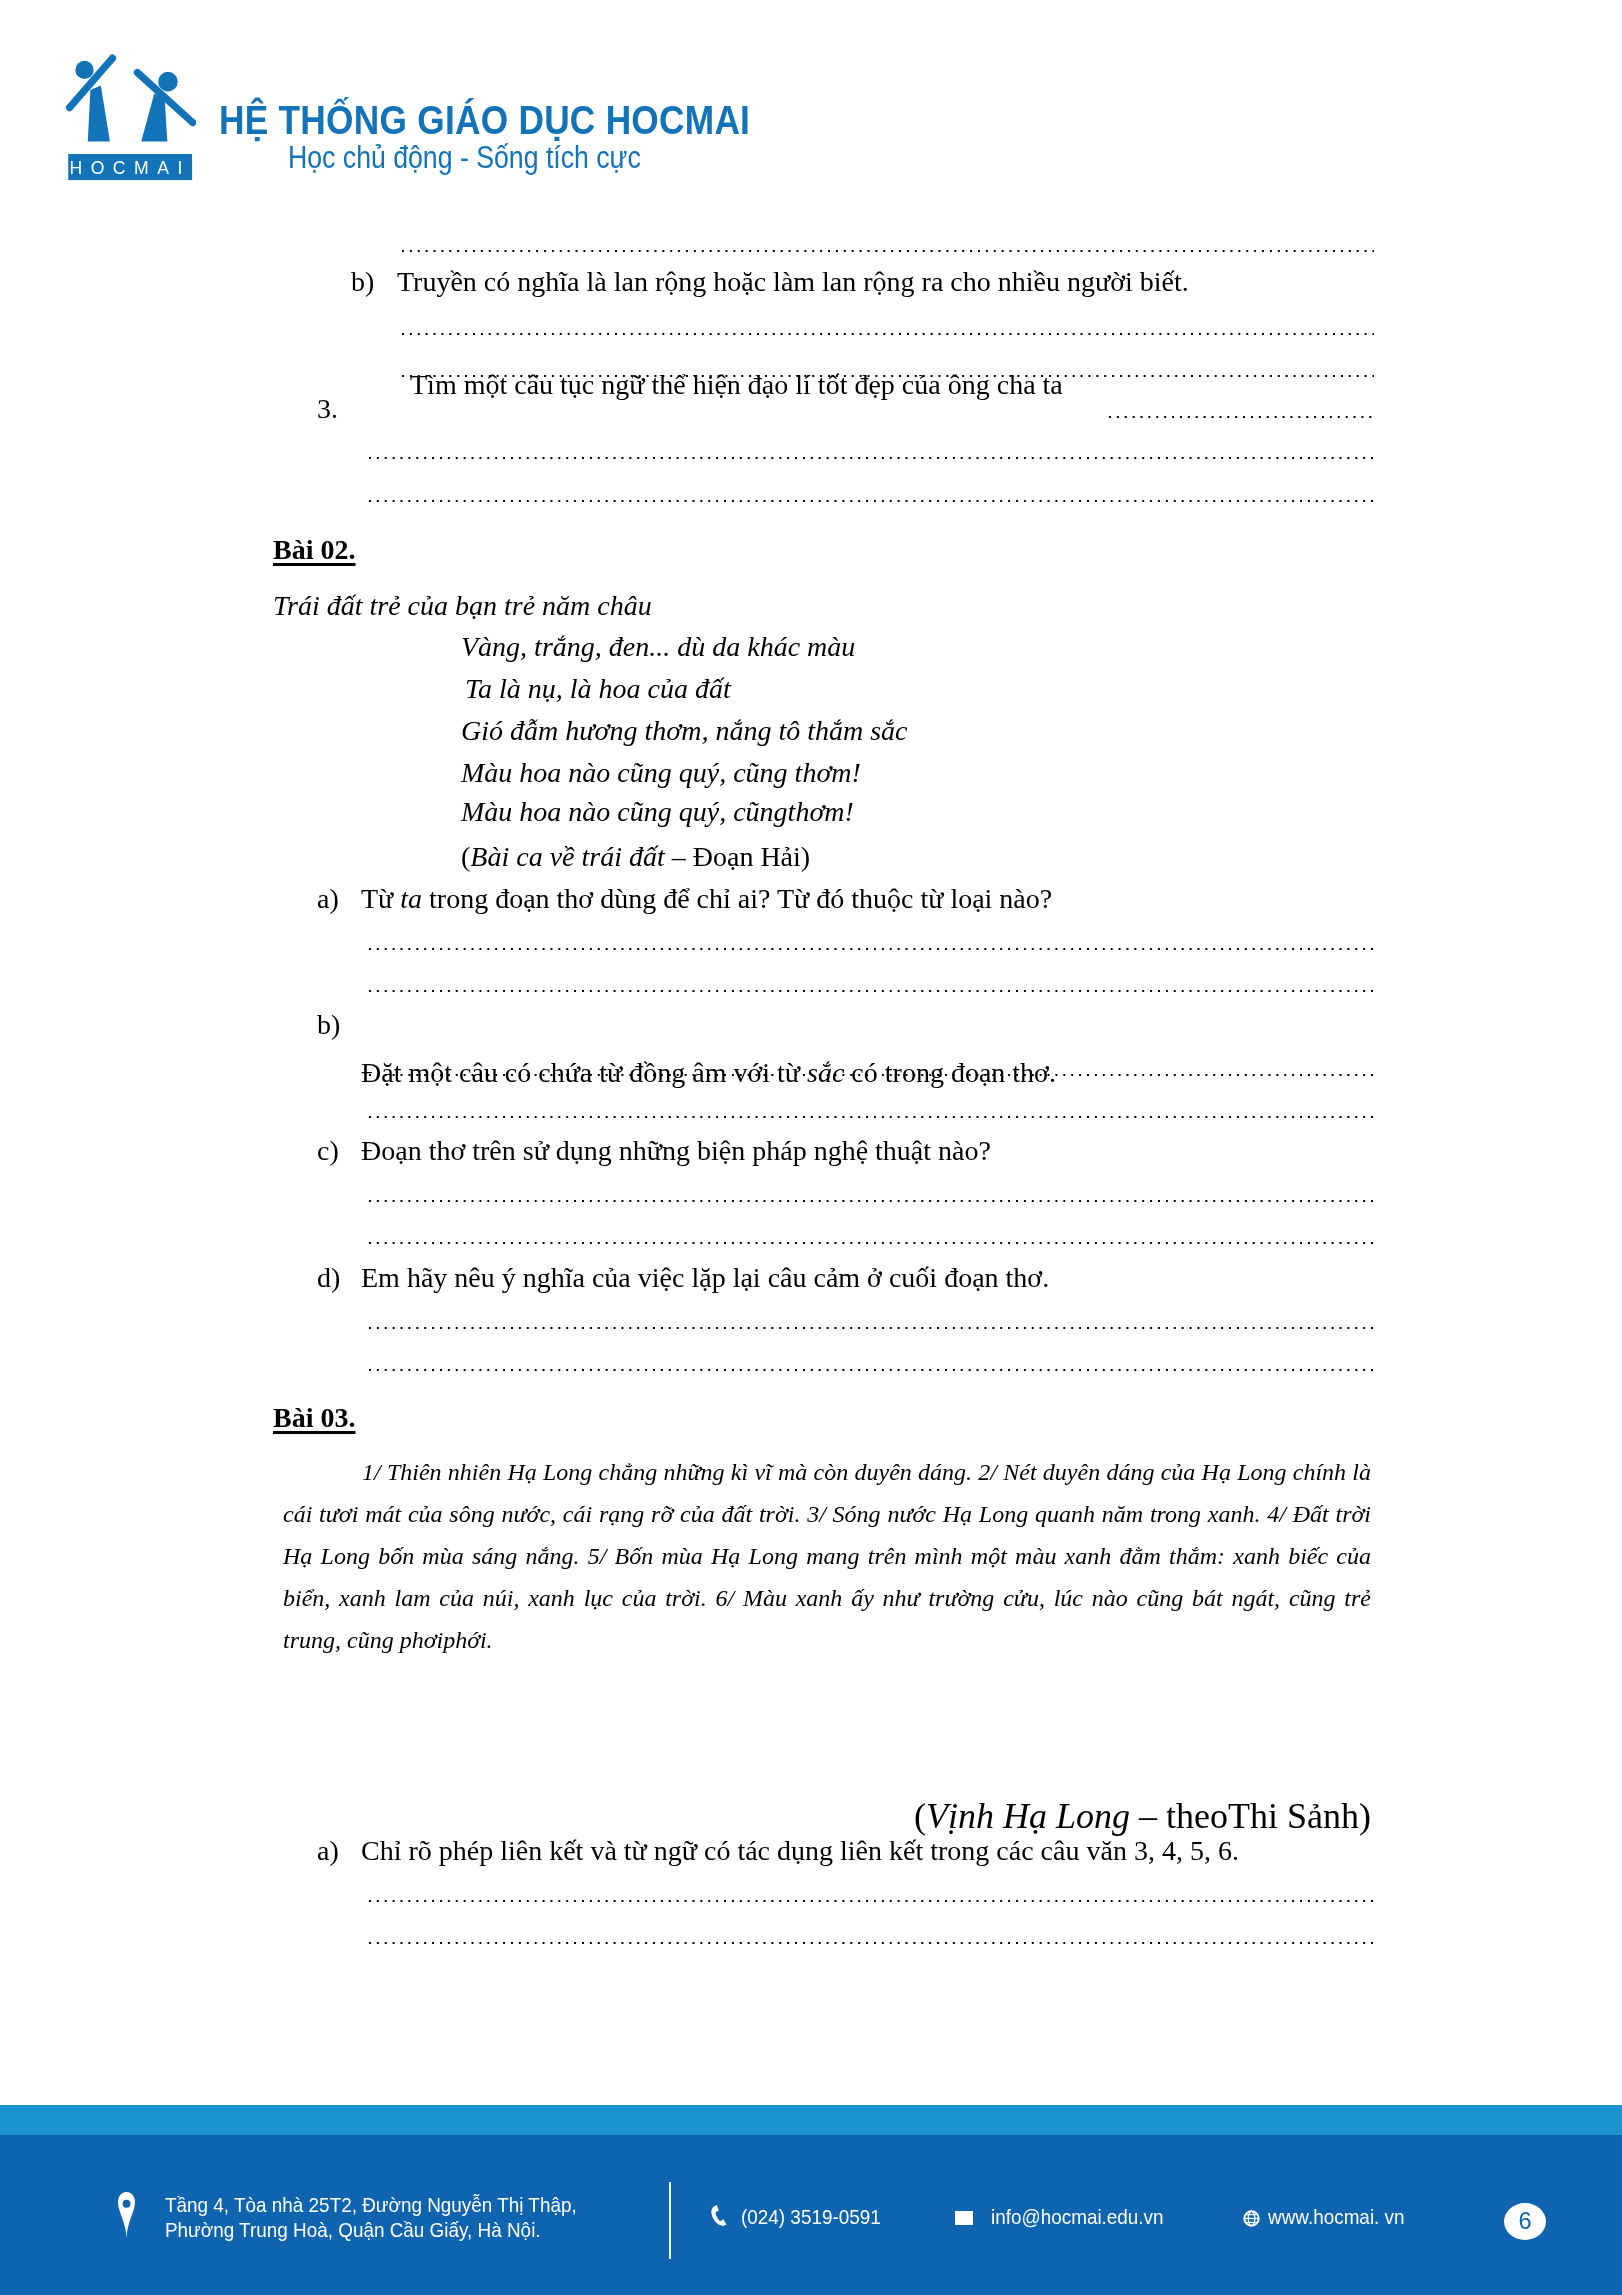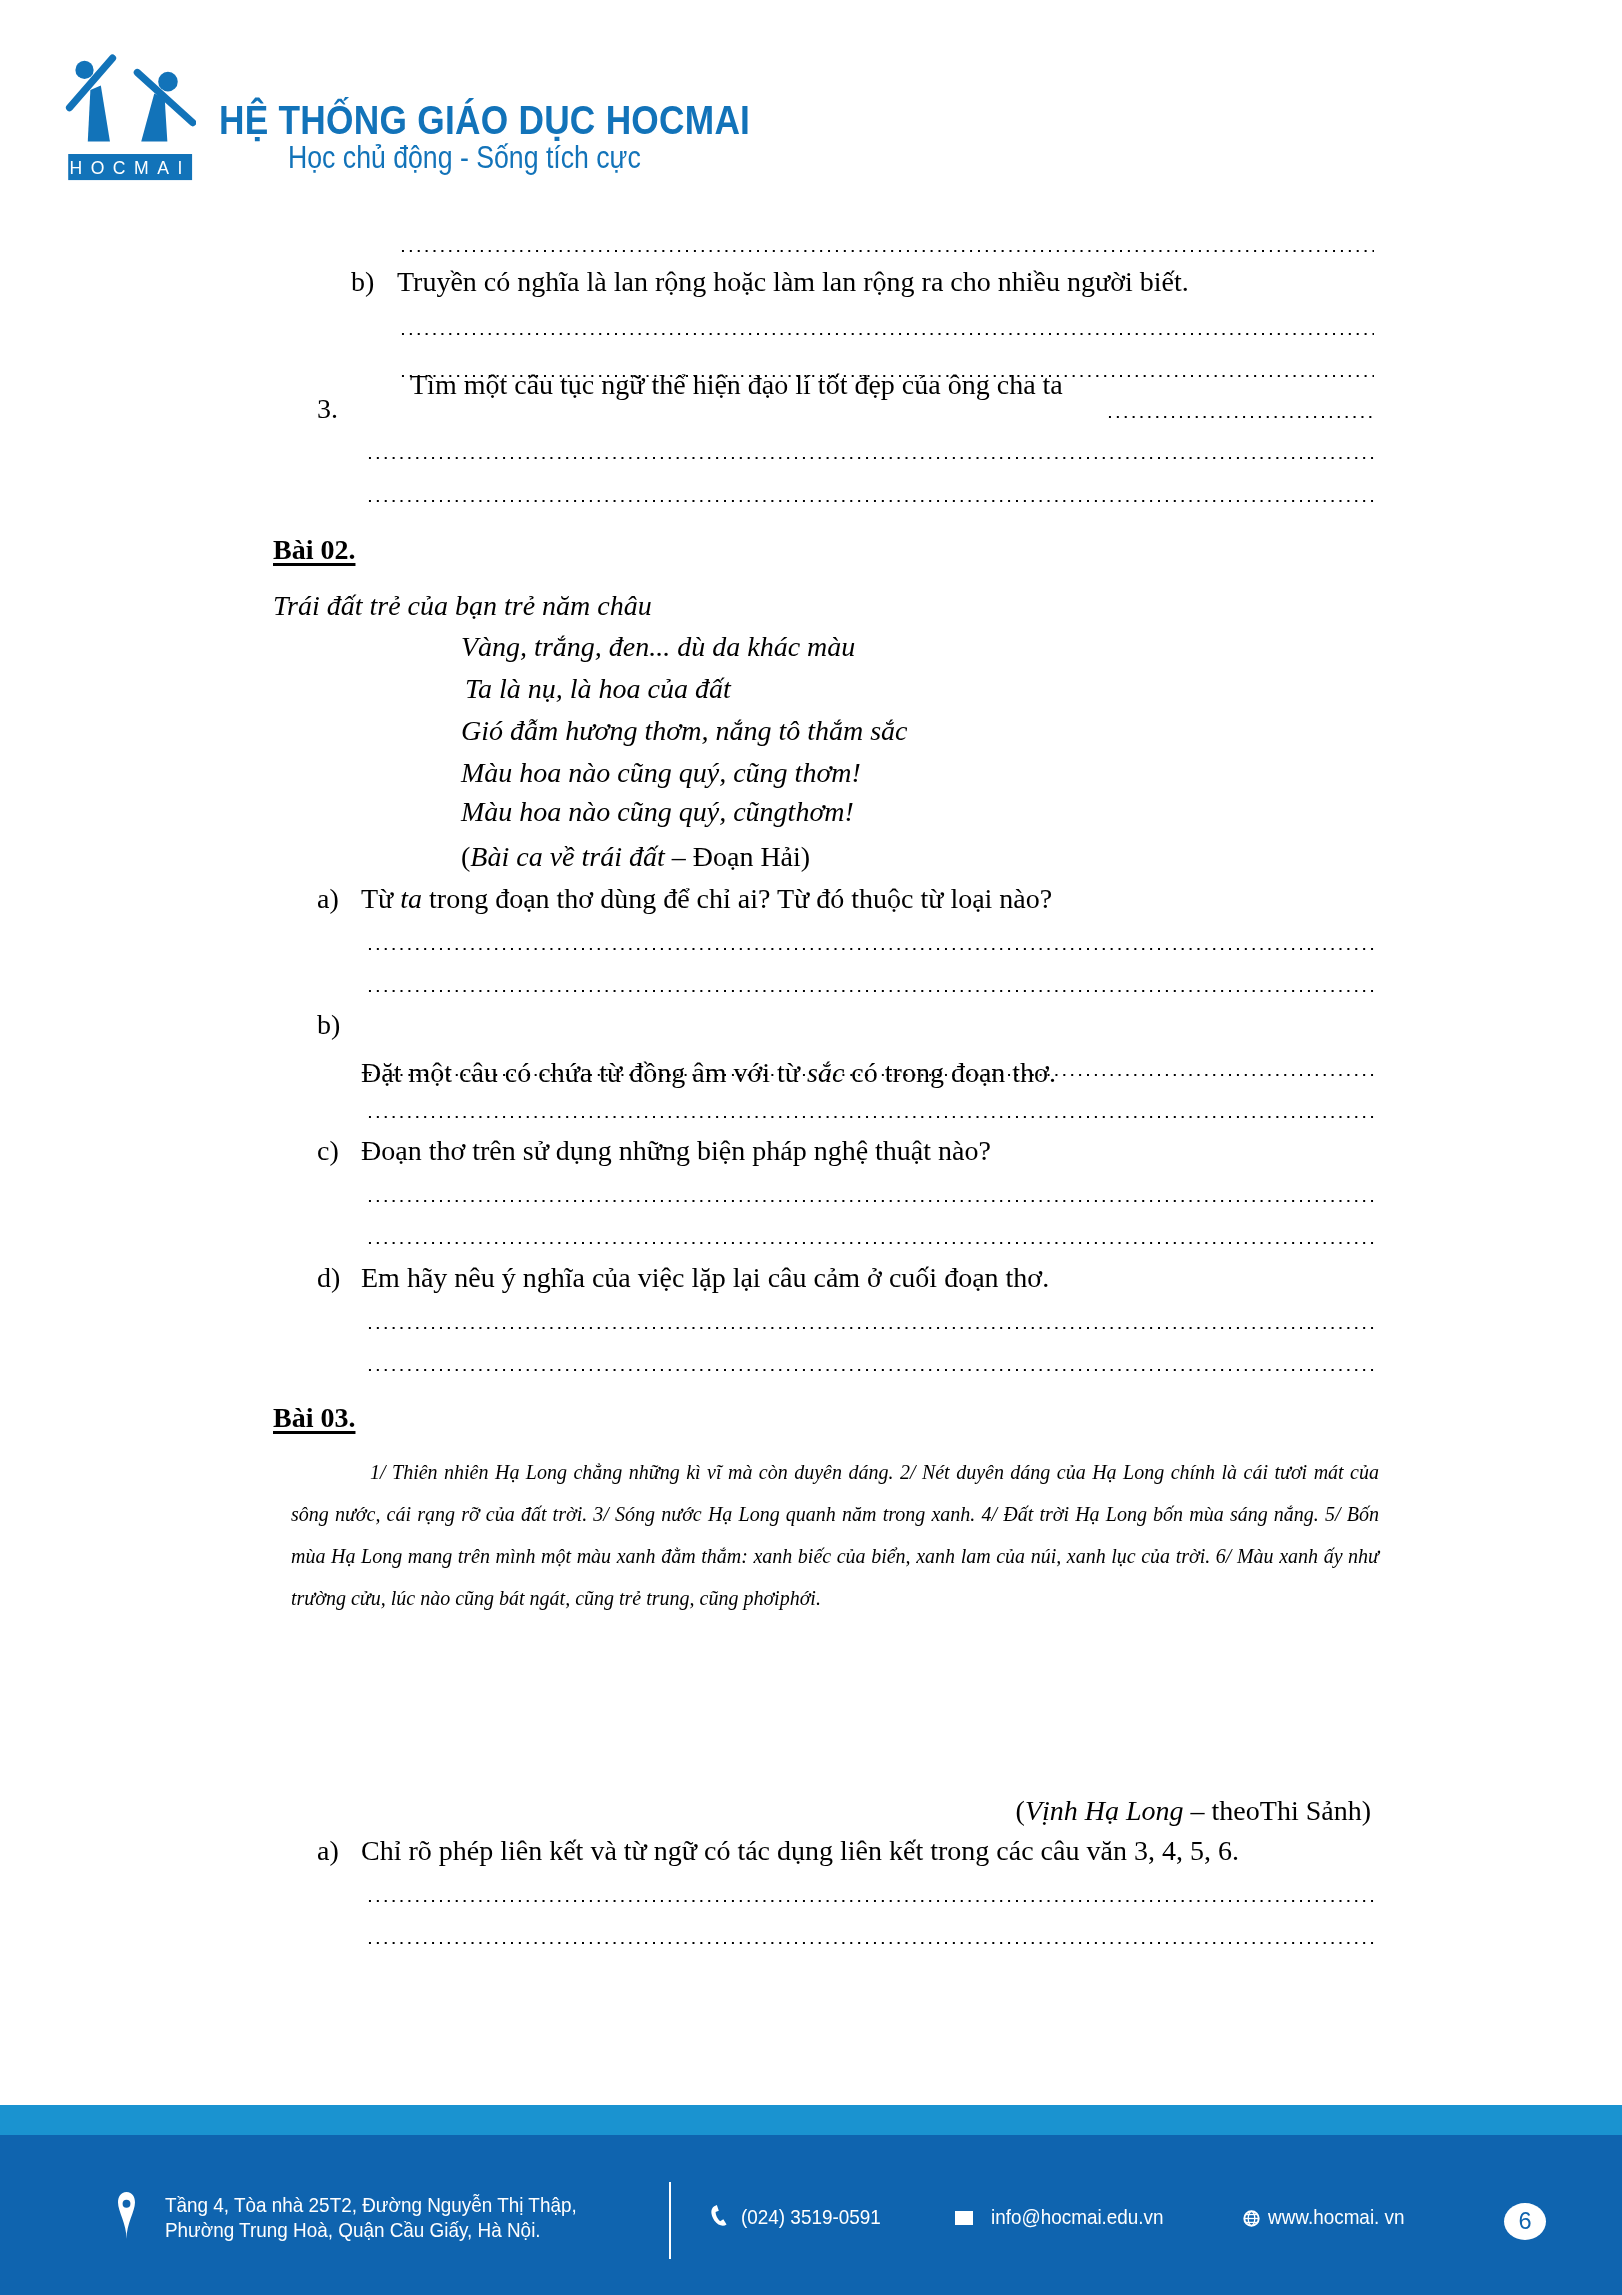"1/ Thiên nhiên Hạ Long" .para { font-size: 20px -> 24px; margin-left: 8px -> none }
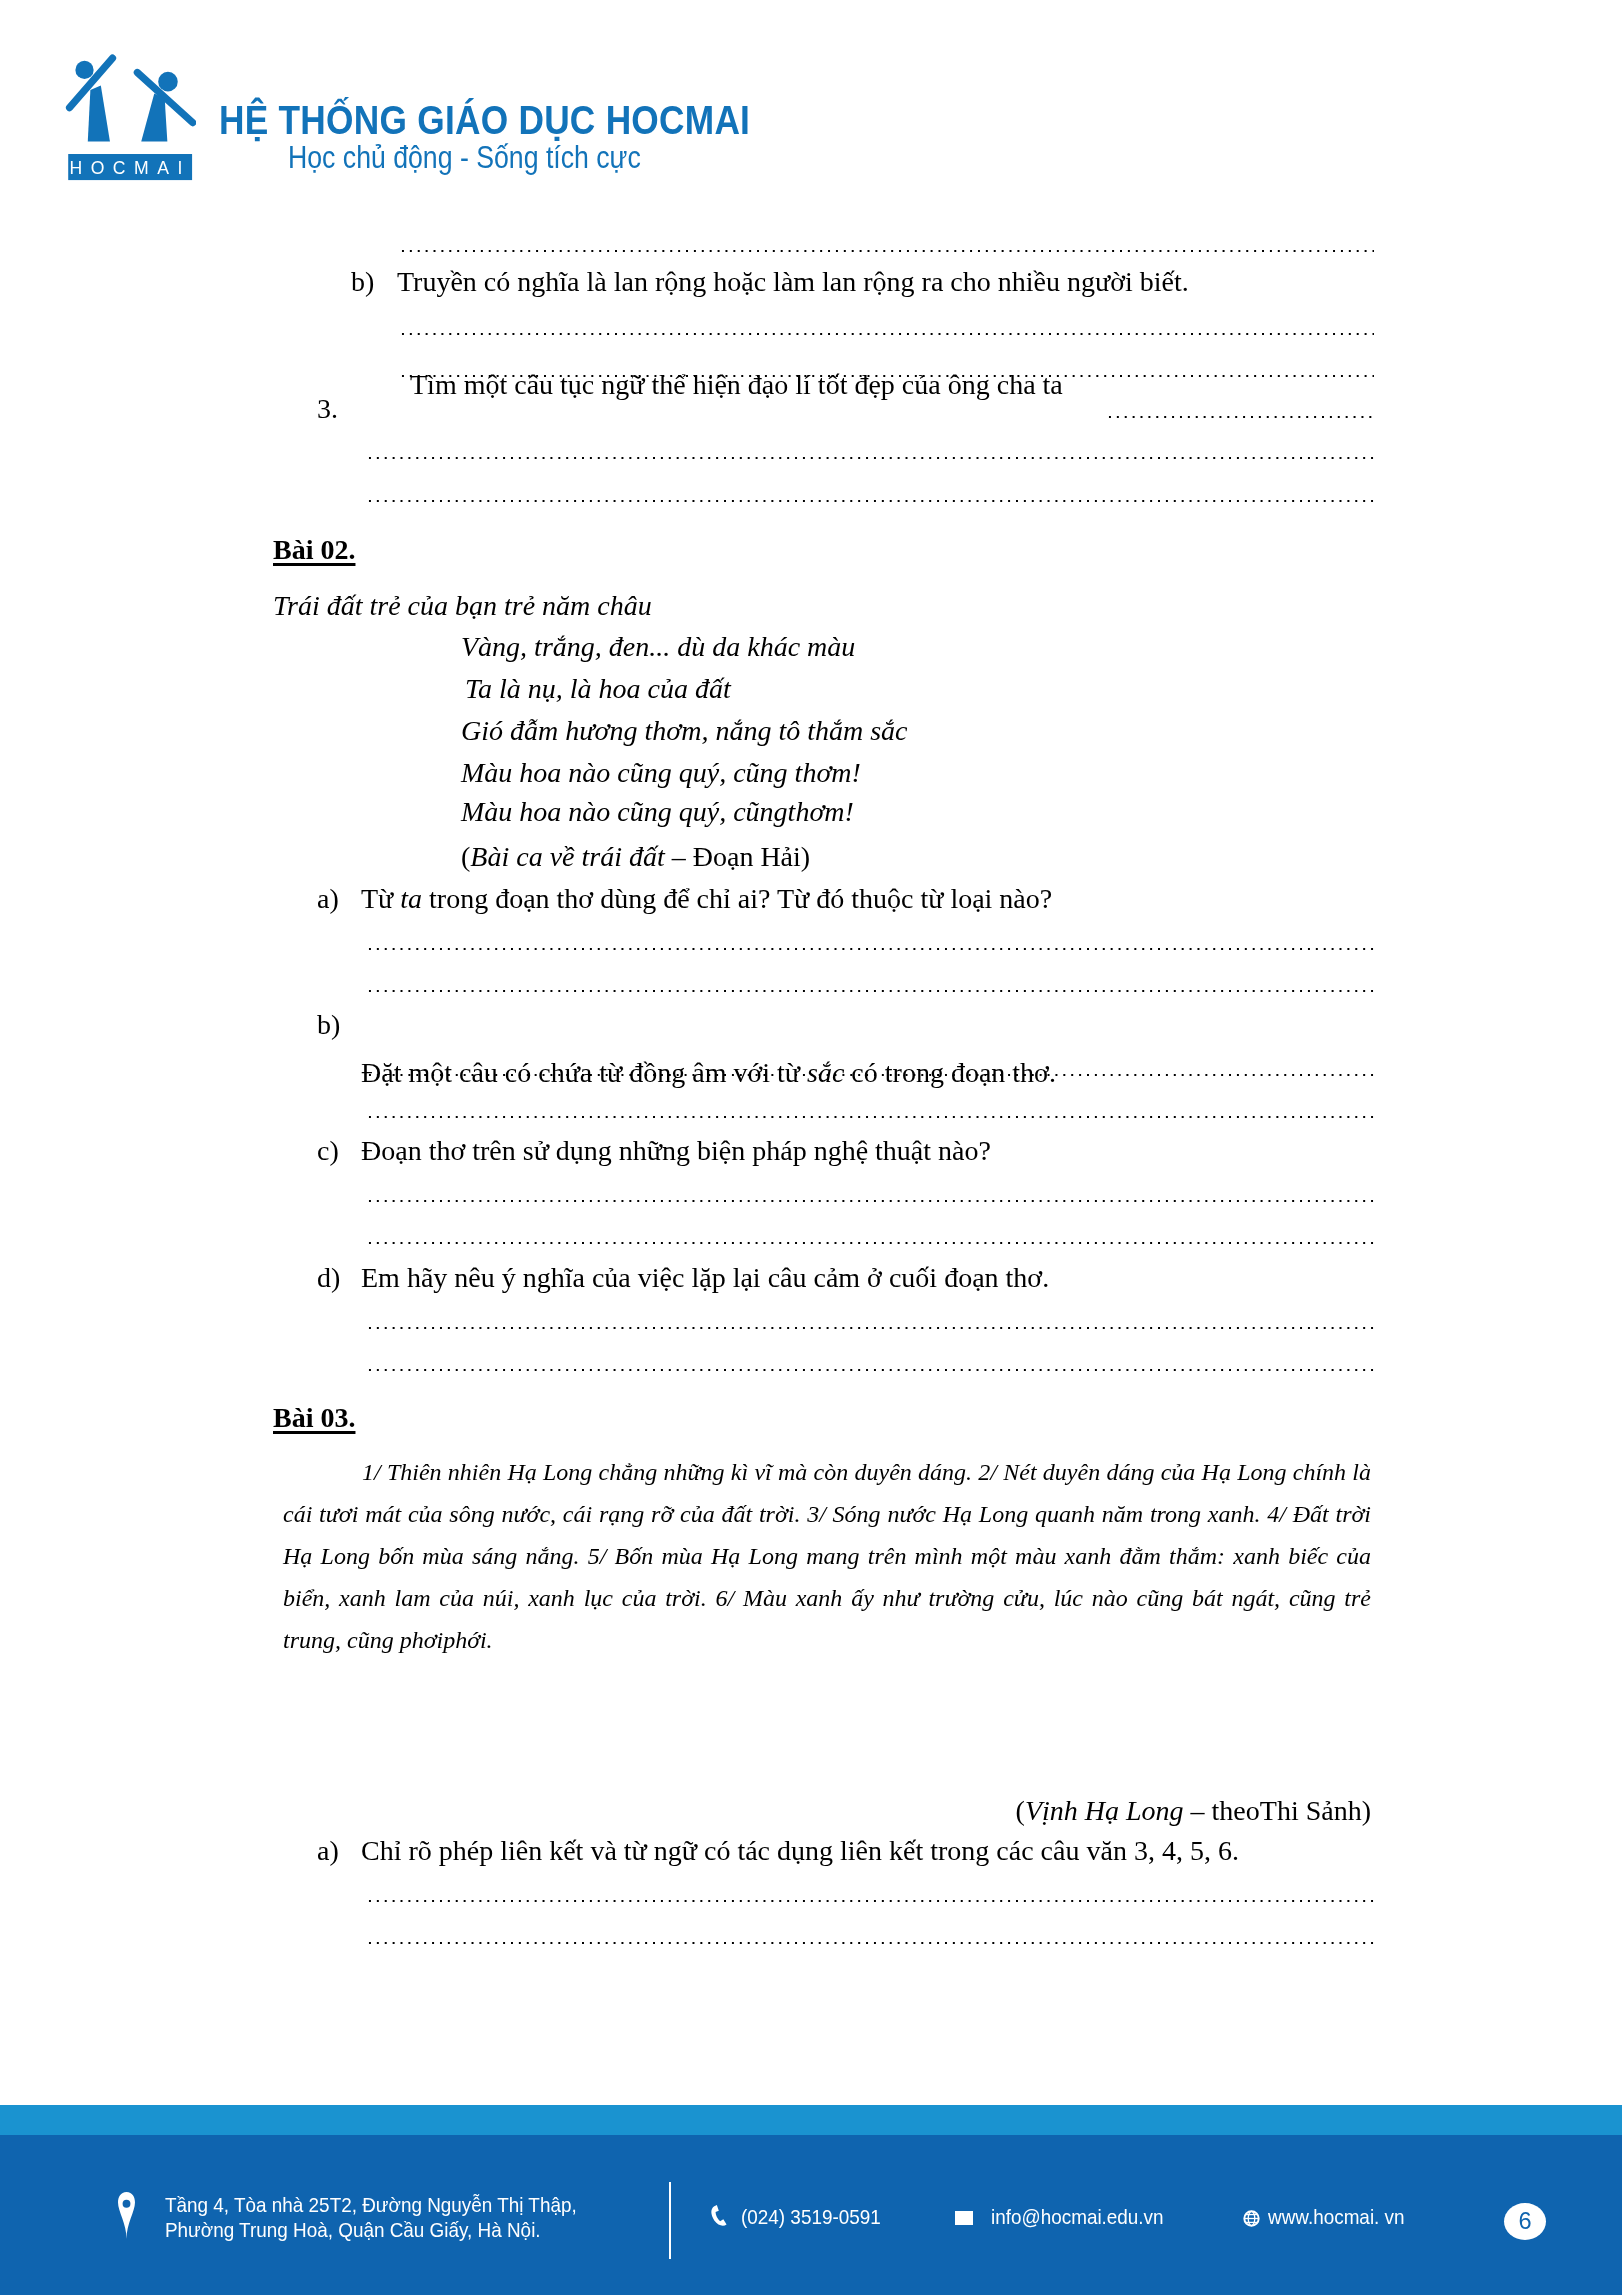"(Vịnh Hạ Long – theoThi" .attr { font-size: 28px -> 36px }
